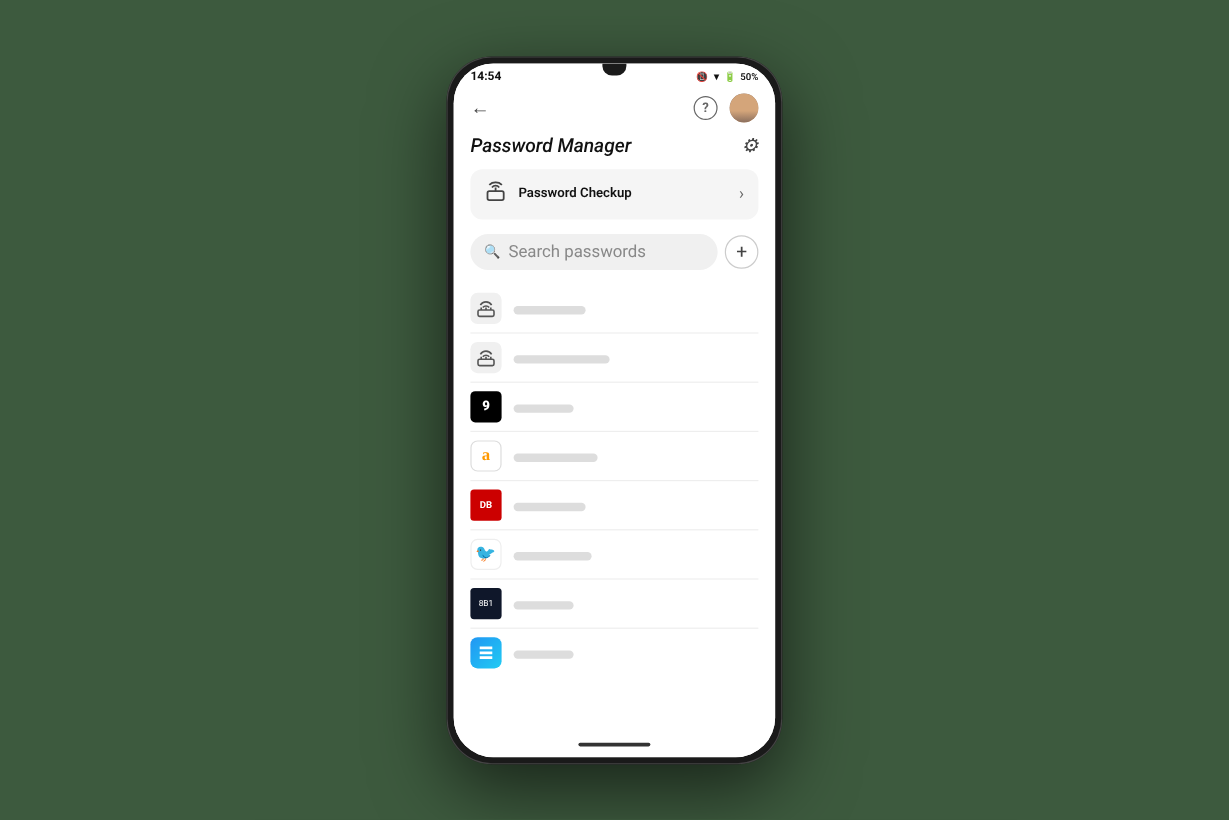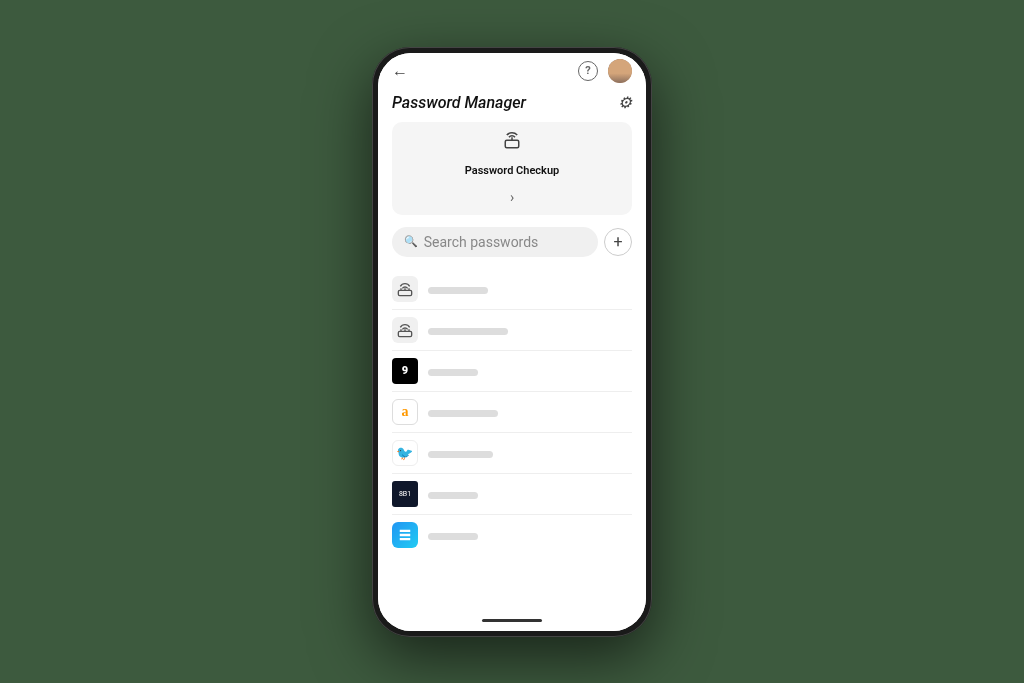"14:54" div.status-bar { html: none -> <div> <span>14:54</span> <div></div> <div> <span>📵</span> <span>▼</span> <span>🔋</span> <span>50%</span> </div> </div> }
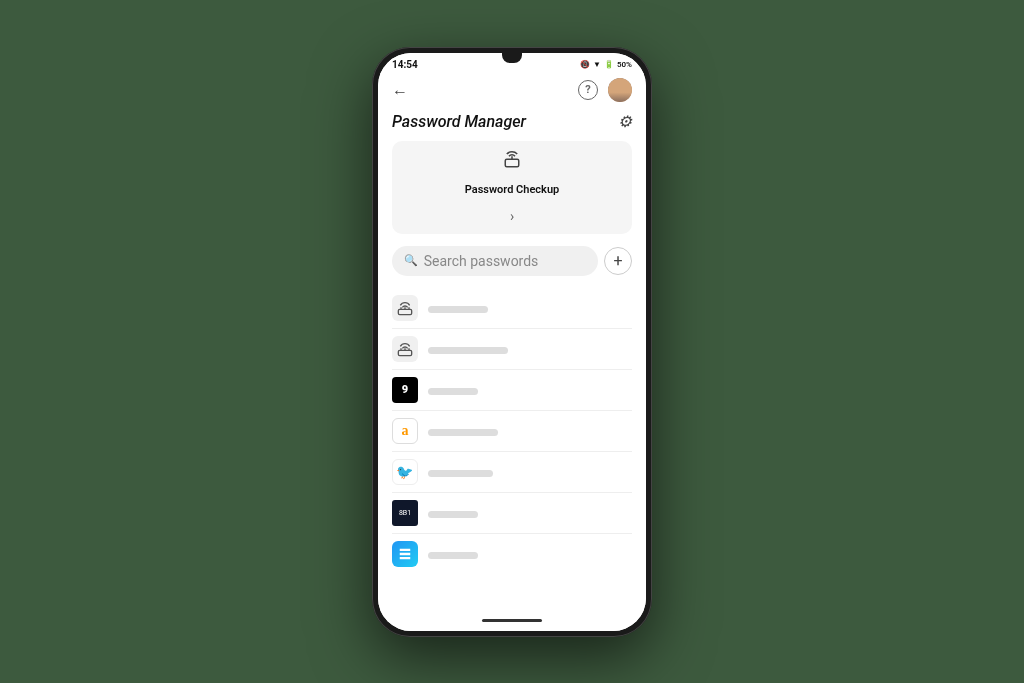"Password Checkup" .checkup-card { flex-direction: column -> none }
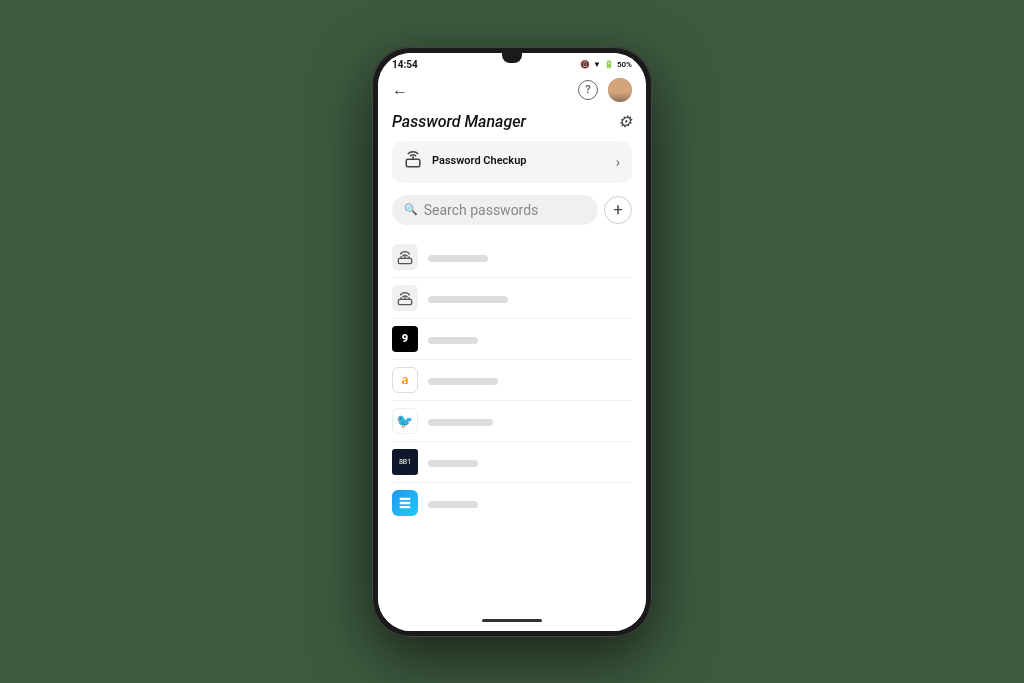"DB" div.password-item { html: none -> <div> <div>DB</div> <div> <div></div> <div></div> </div> </div> }
